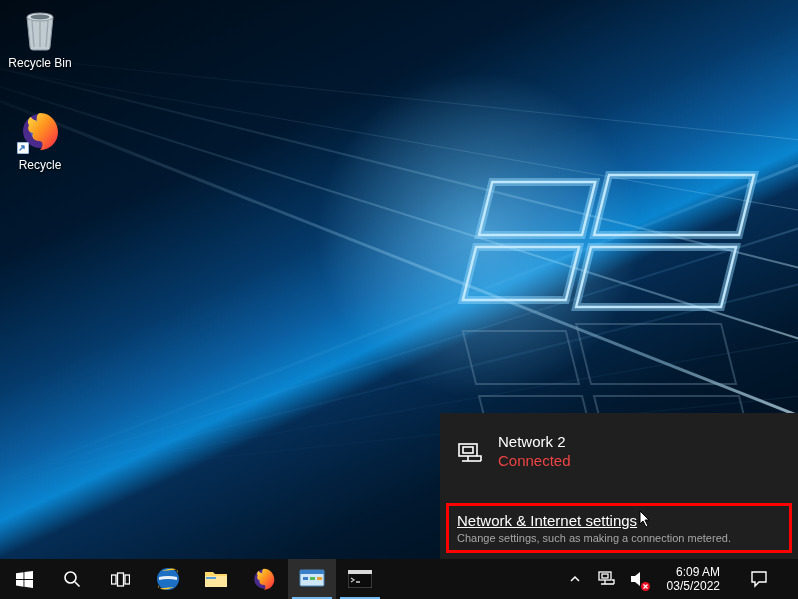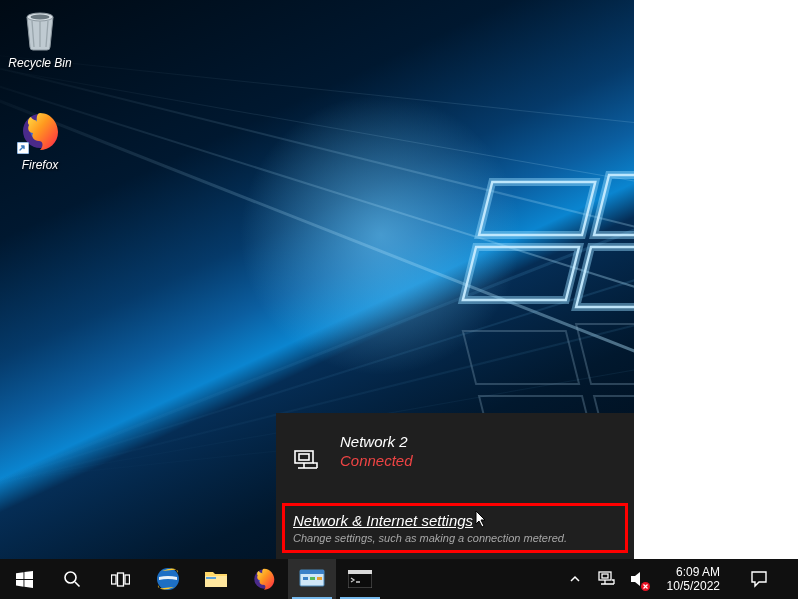"Recycle Bin" .desktop { font-style: italic -> none; width: 634px -> 798px }
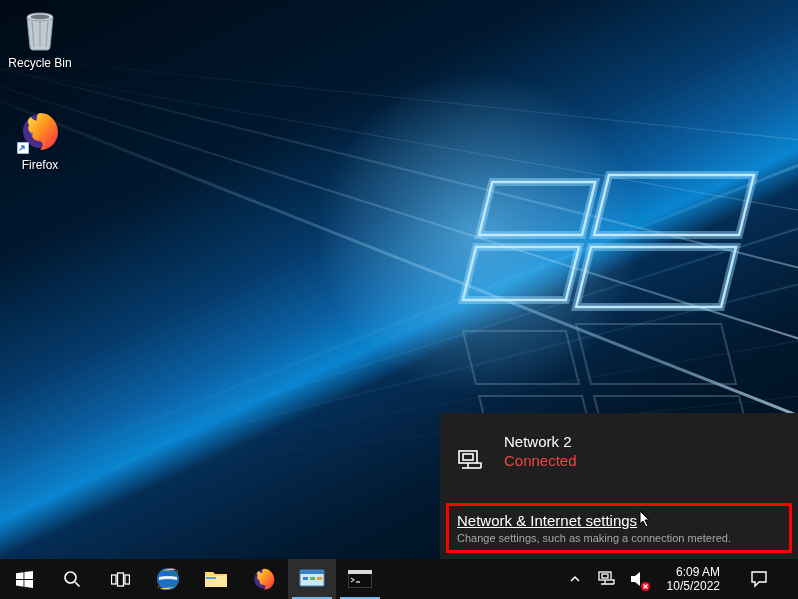"Firefox" div { text: Firefox -> Recycle }
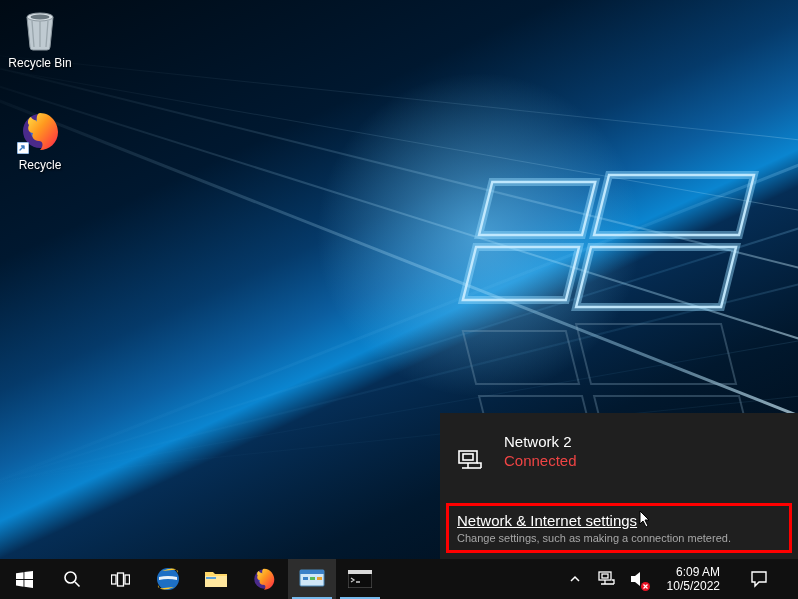"Network 2" .net-row { align-items: flex-end -> center; gap: 20px -> 14px }
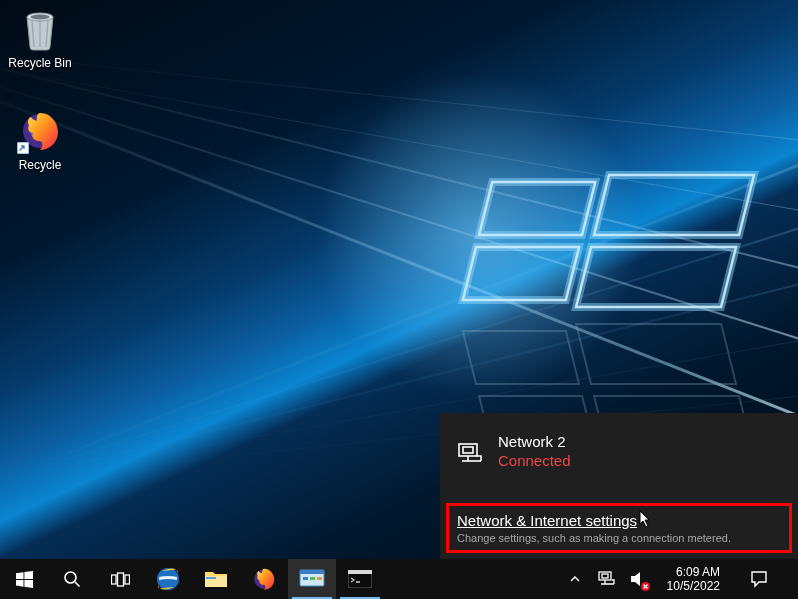"10/5/2022" span { text: 10/5/2022 -> 03/5/2022 }
